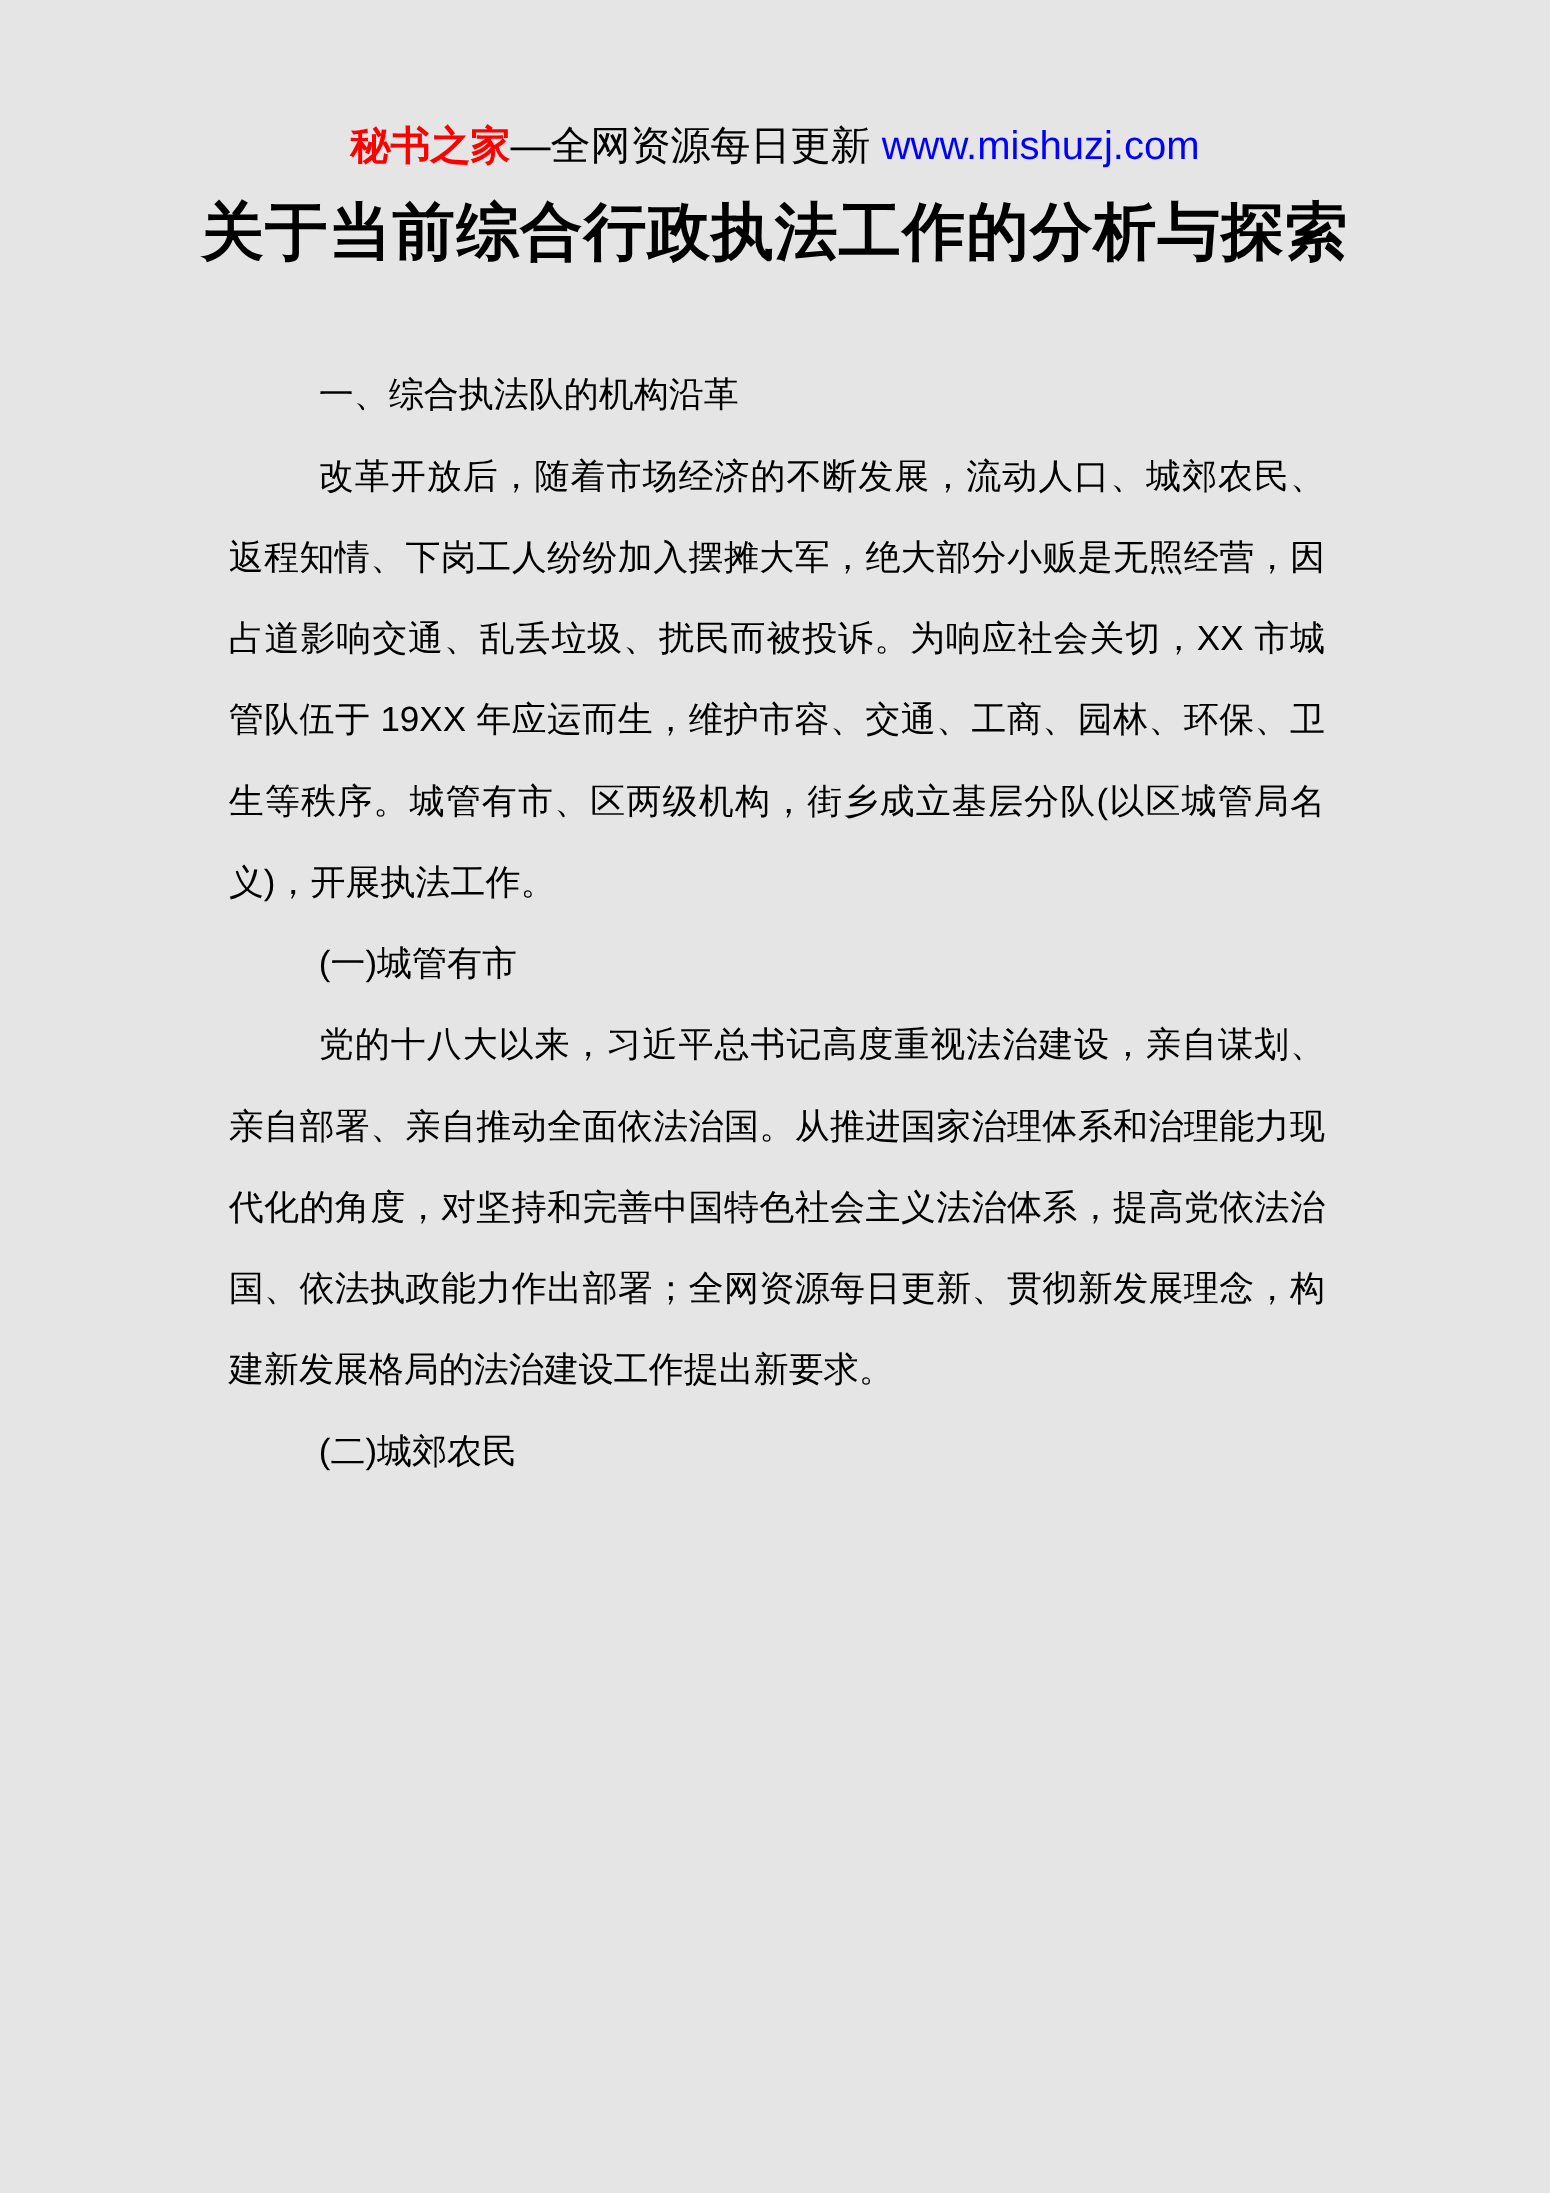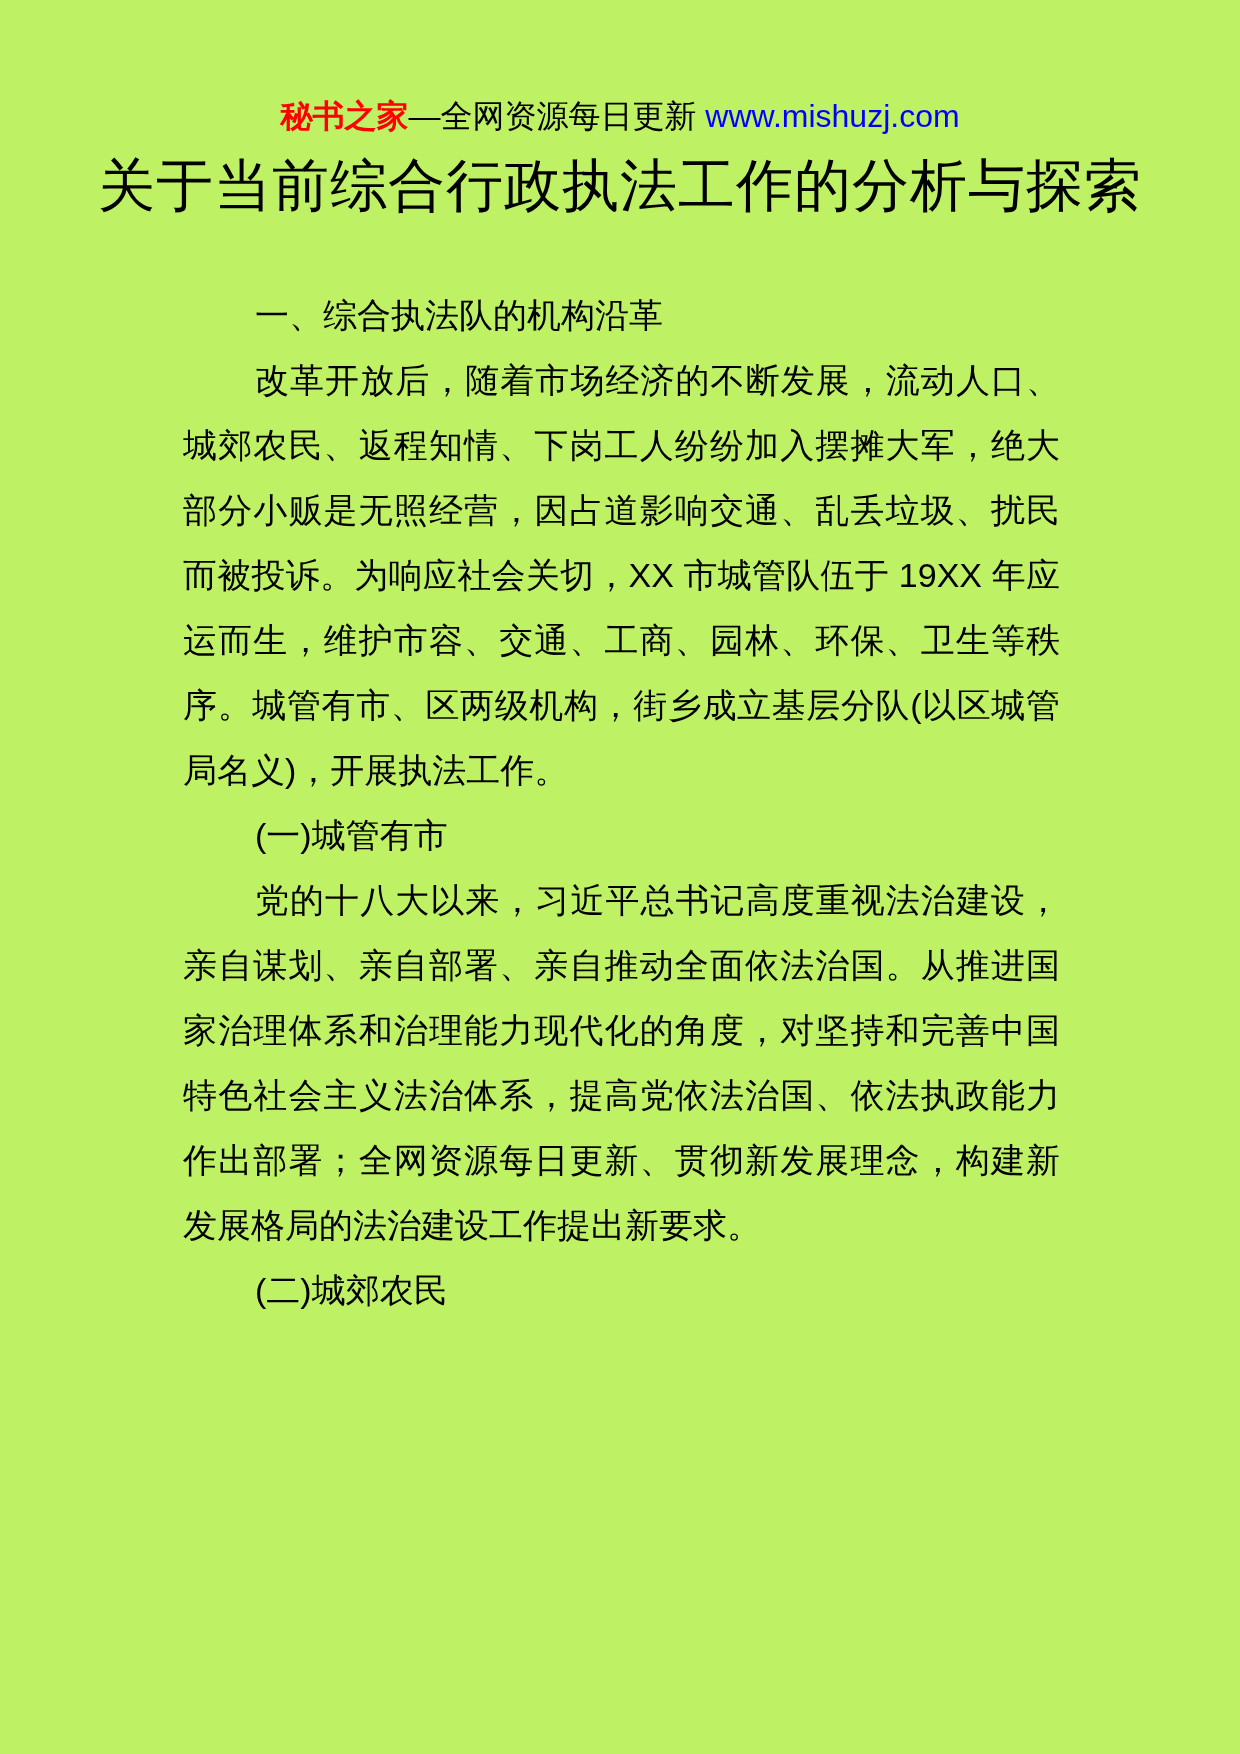"秘书之家—全网资源每日更新 www.mishuzj.com" .page { background: #bef264 -> #e5e5e5 }
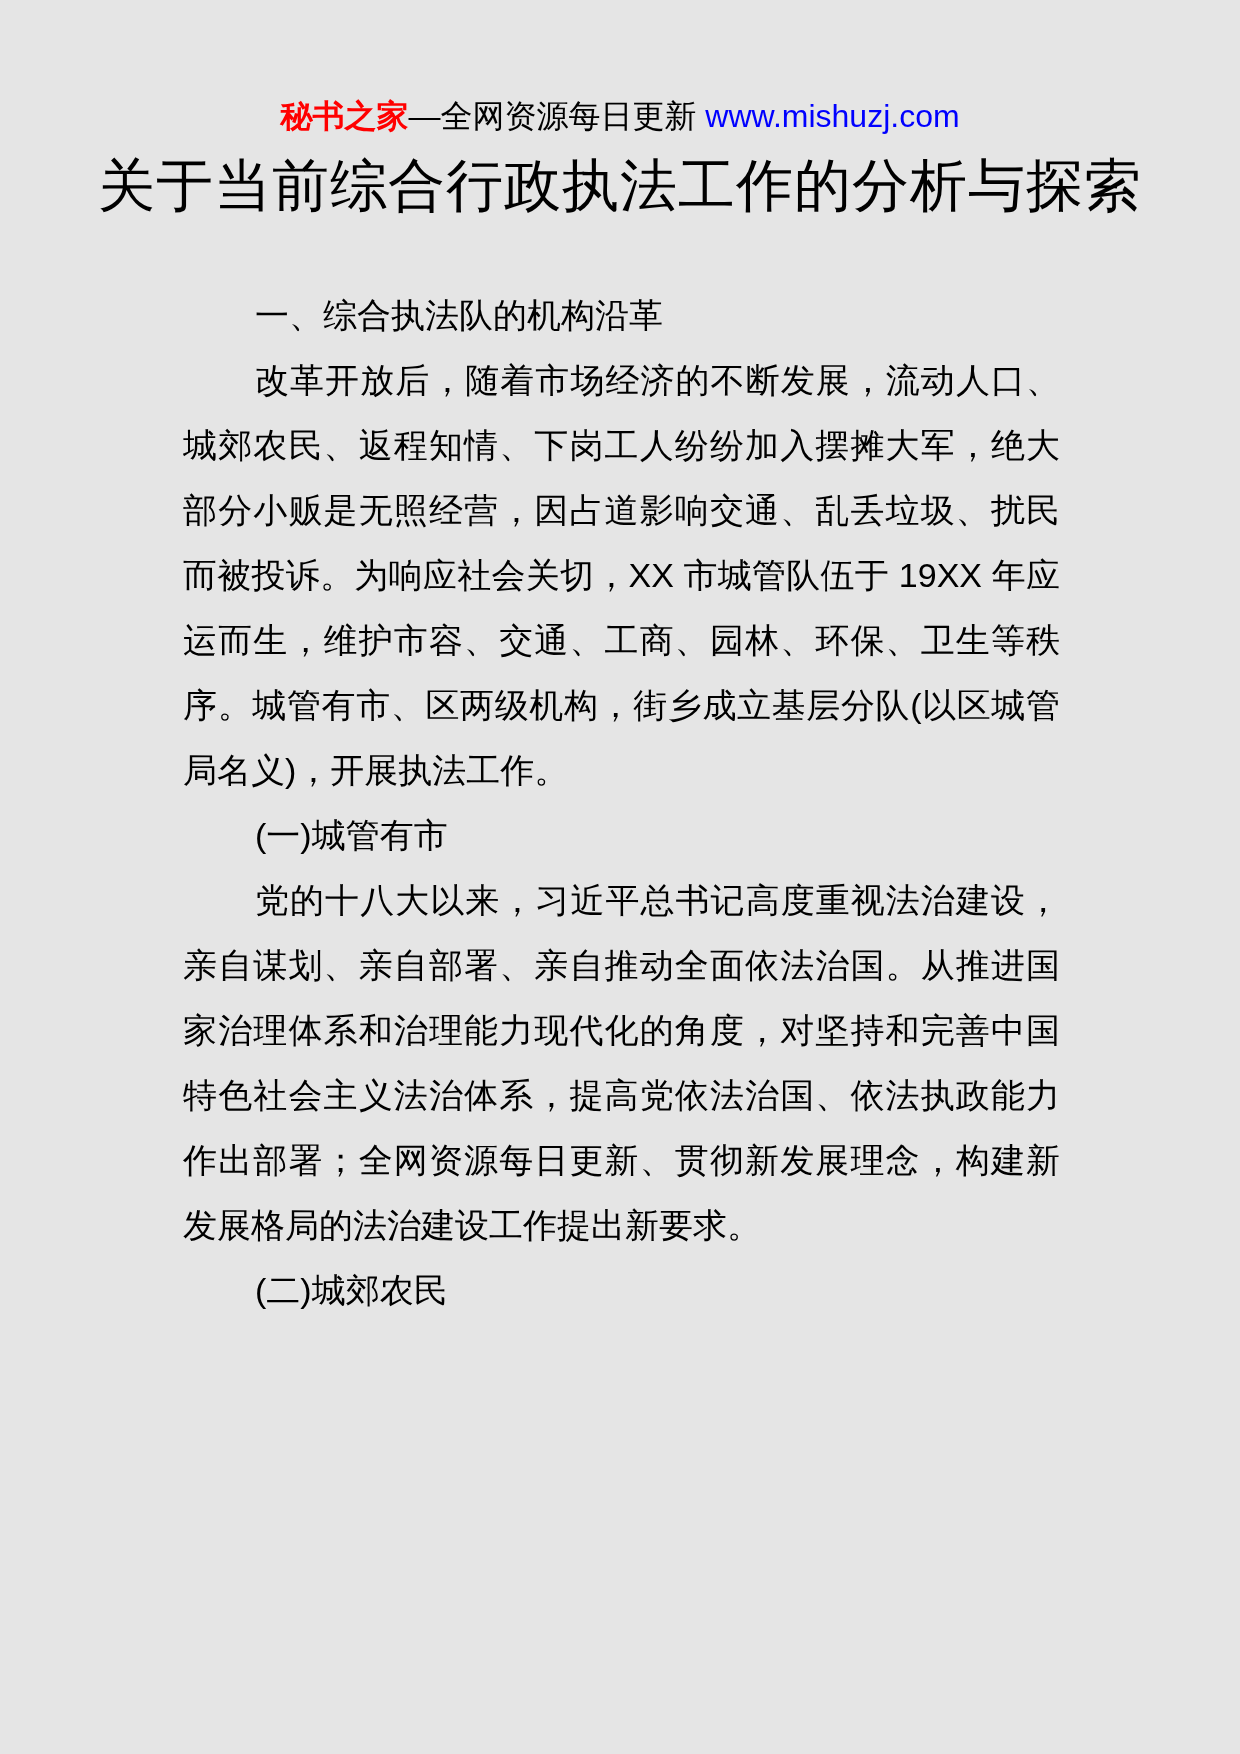"关于当前综合行政执法工作的分析与探索" .doc-title { font-size: 57px -> 50px; font-weight: normal -> bold }
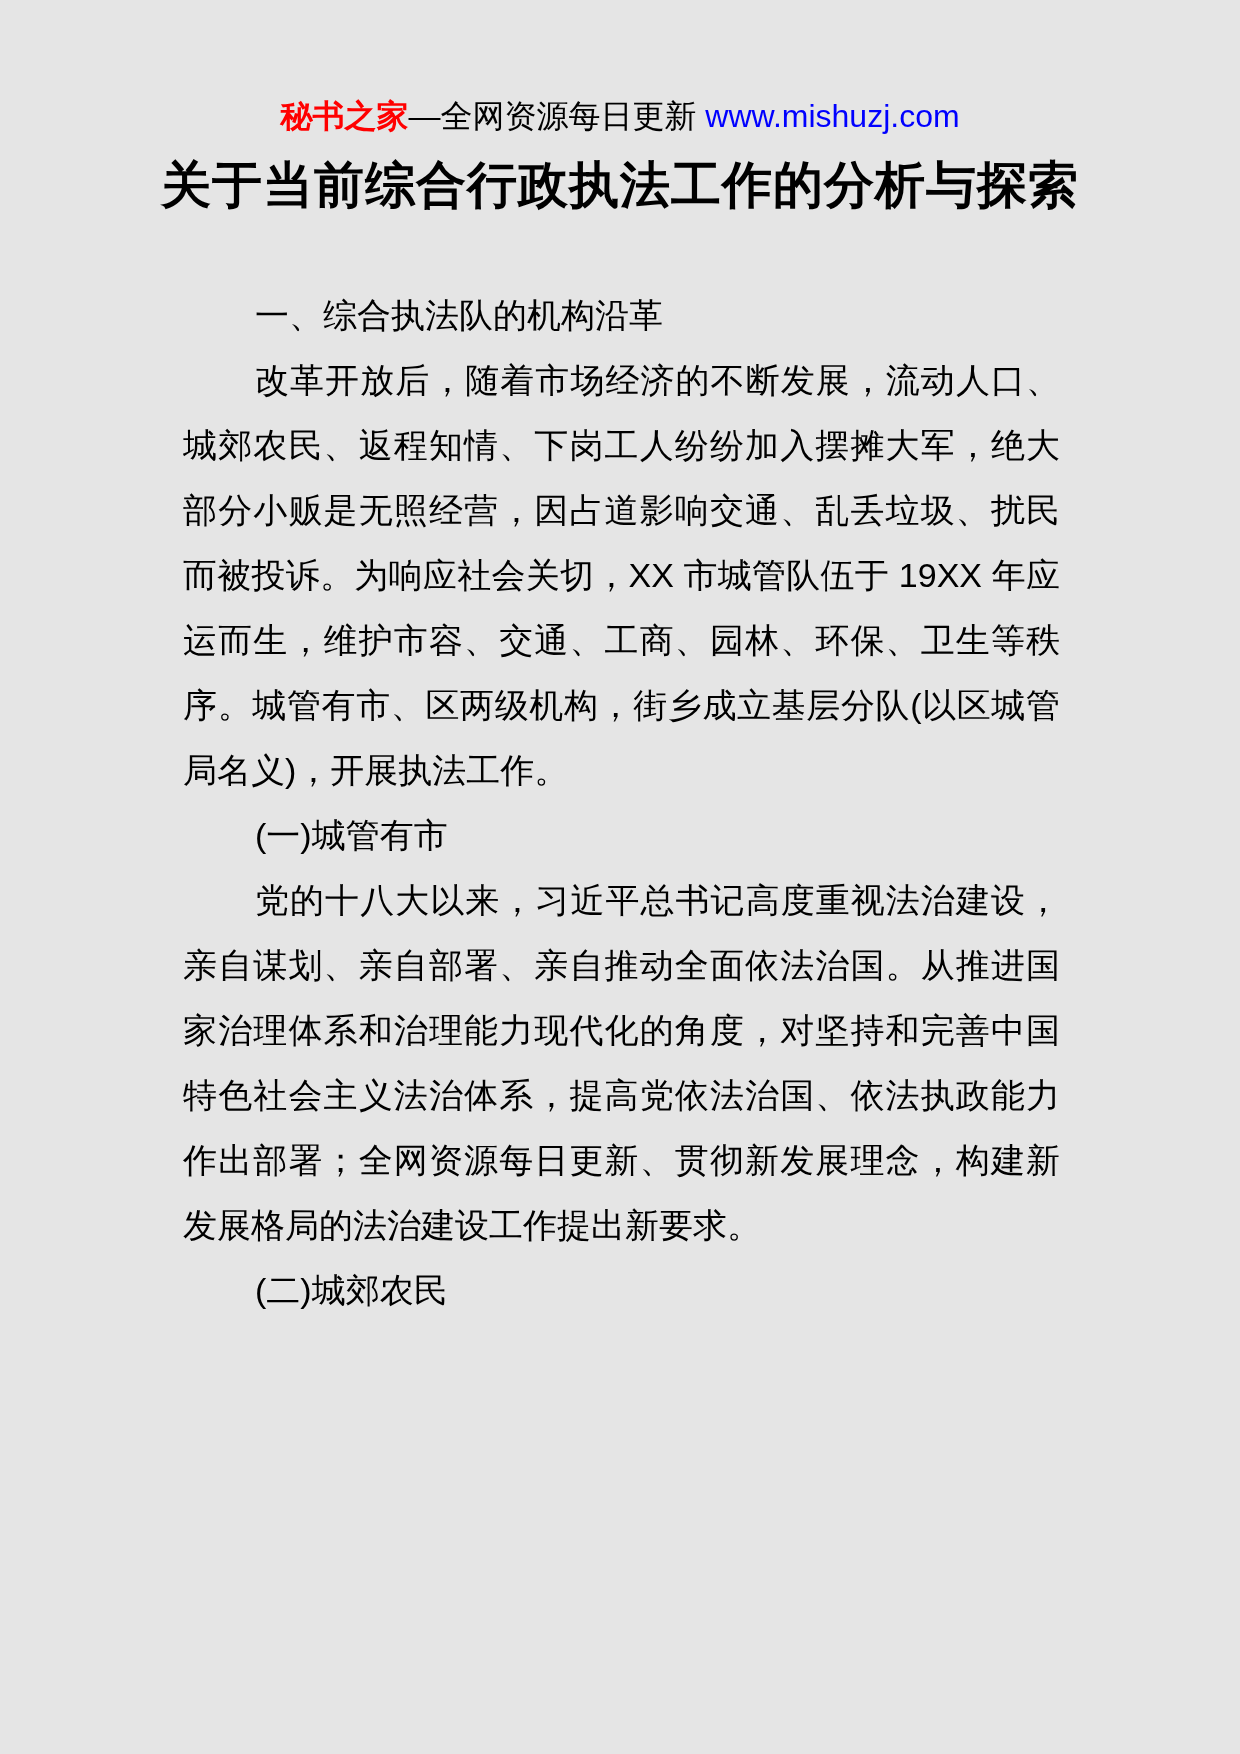"一、综合执法队的机构沿革" .doc-body { font-size: 34px -> 28px }
